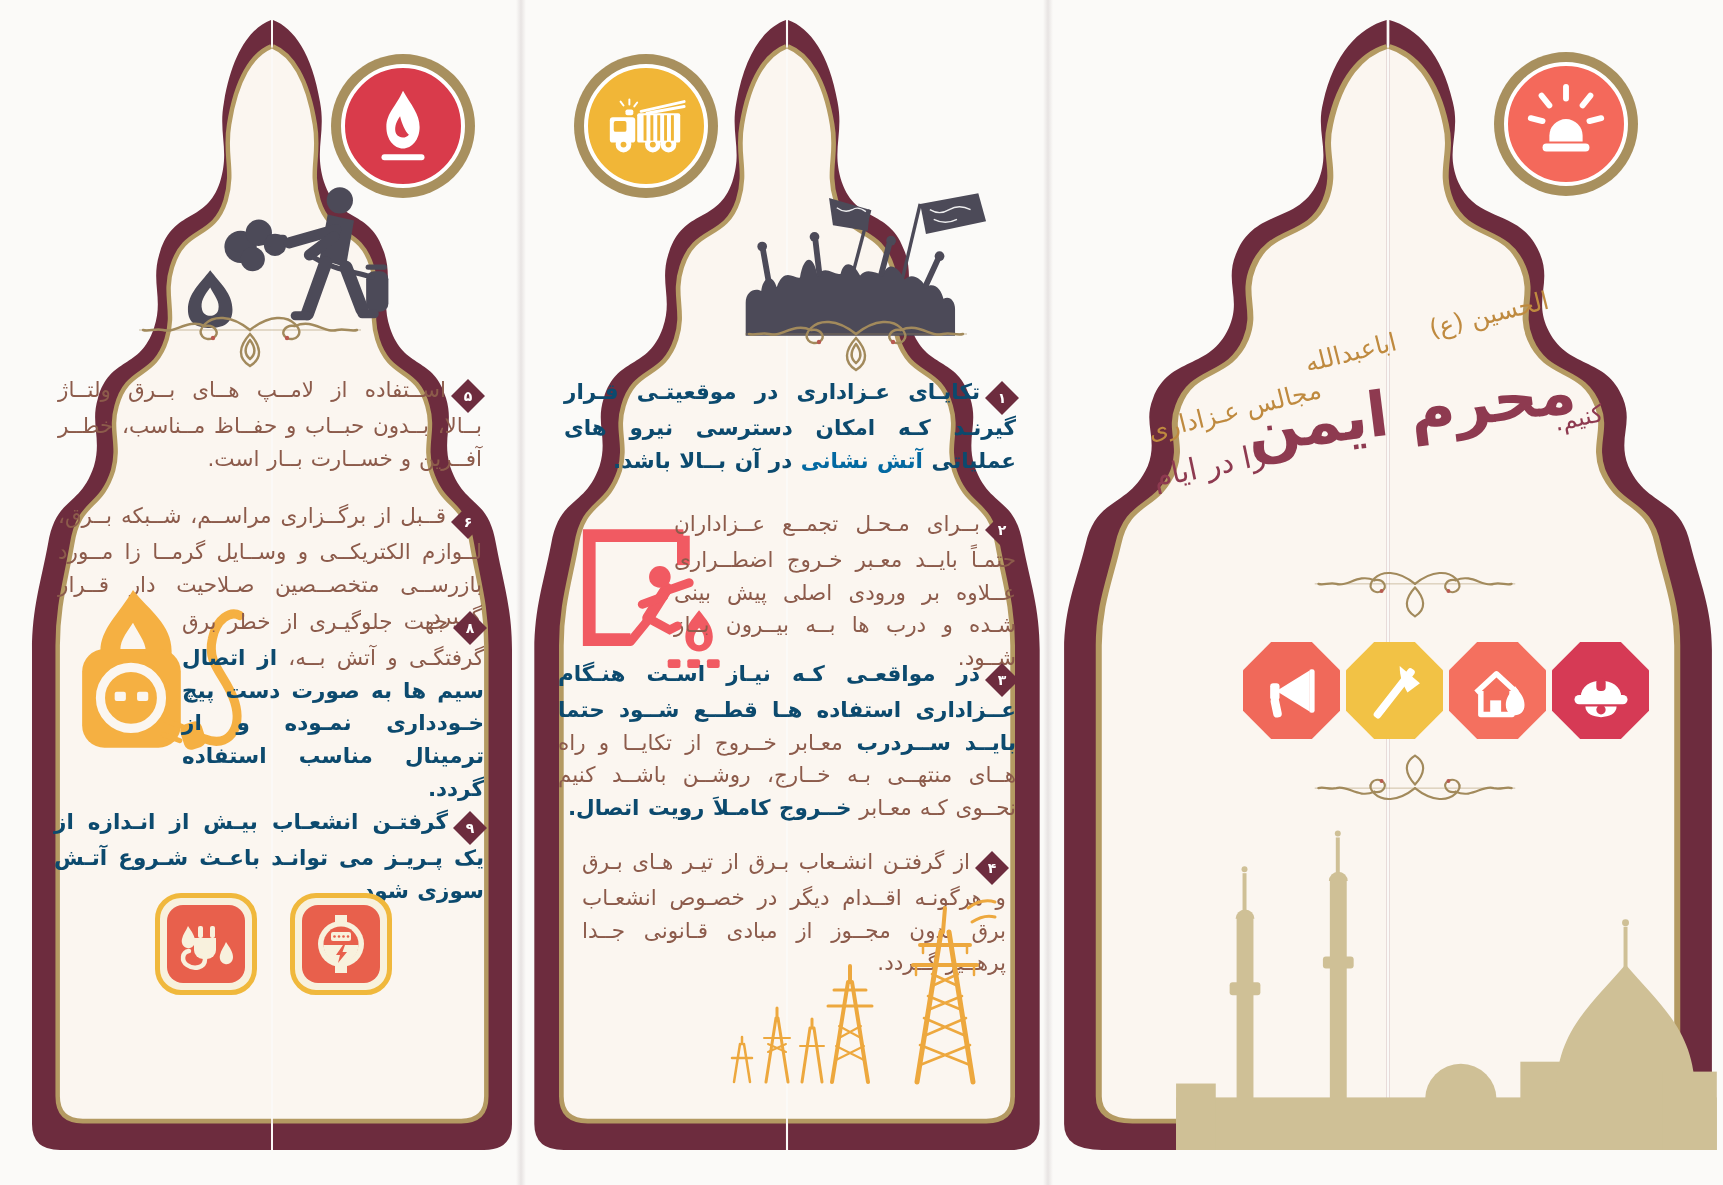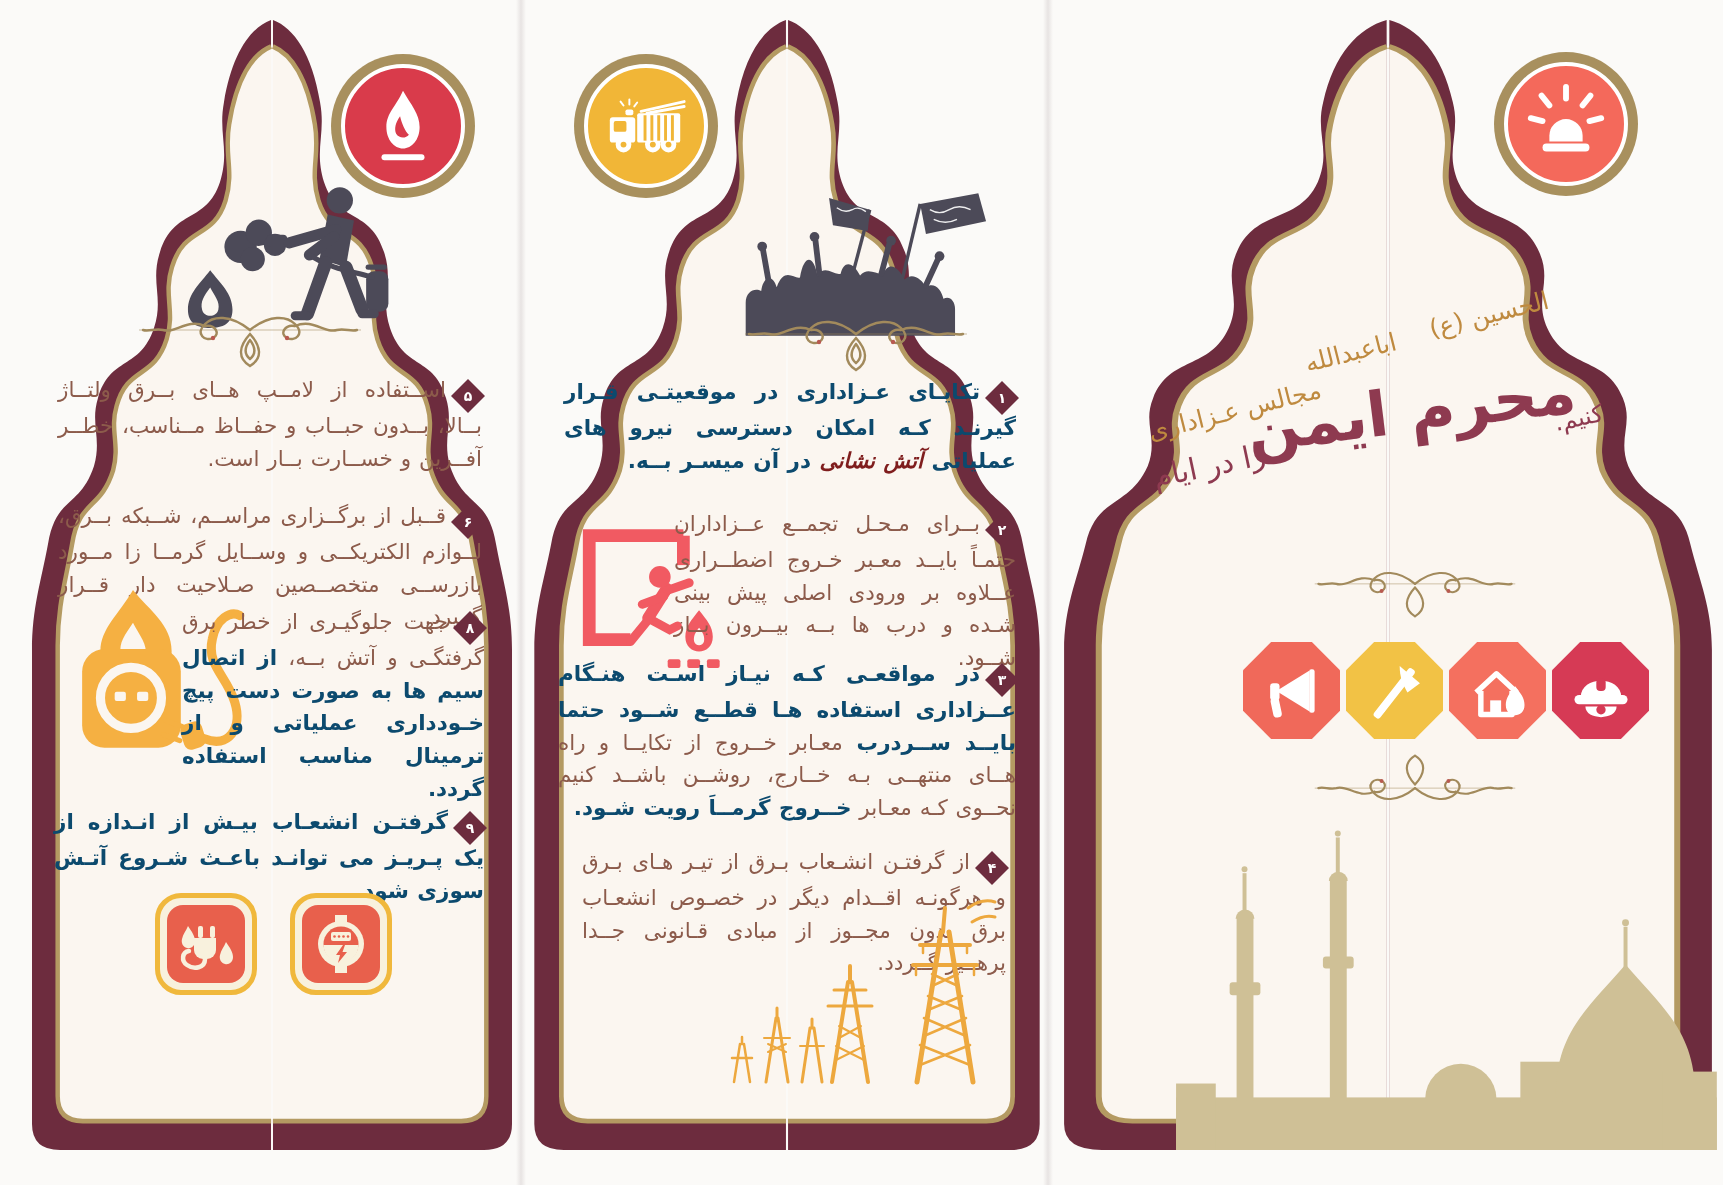"در آن میسـر بــه." span.seg-gray { text: میسـر بــه -> بــالا باشد }
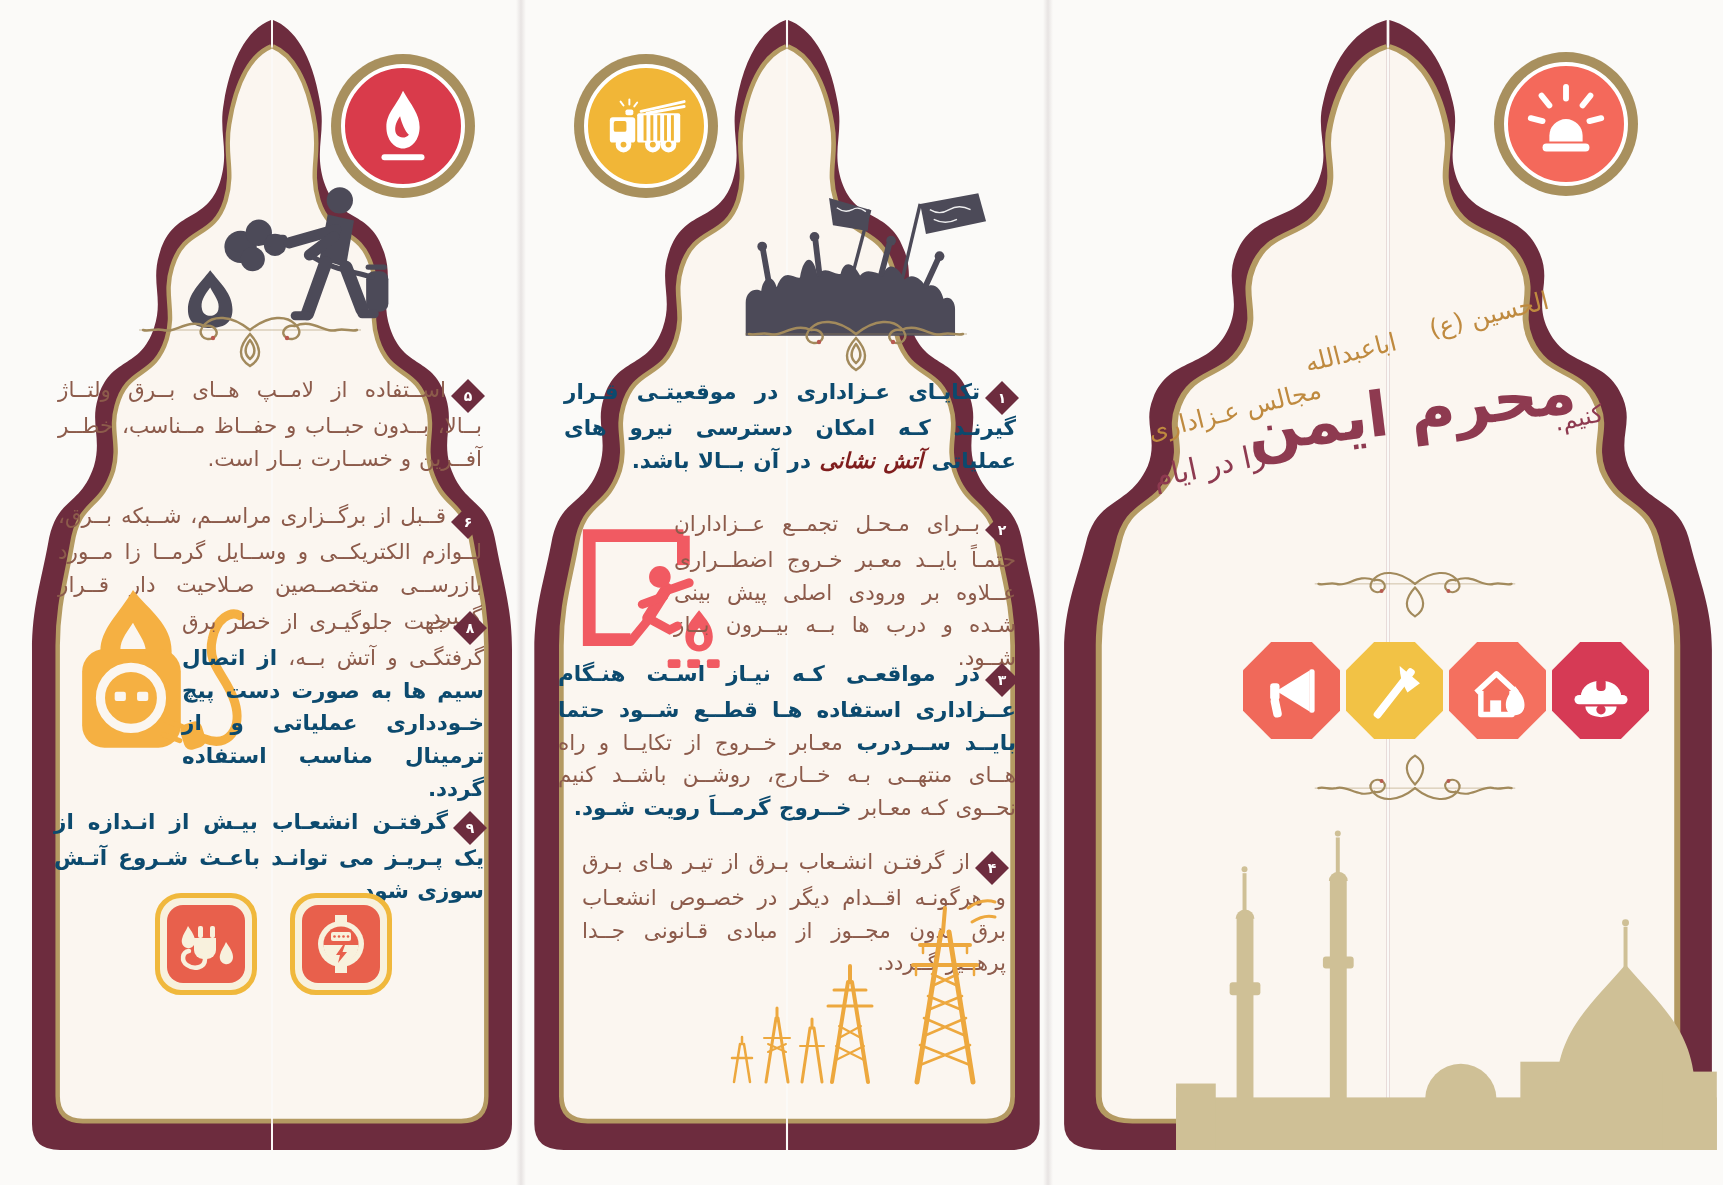"آتش نشانی" .seg-red { color: #7f1d1d -> #0369a1; font-style: italic -> none }
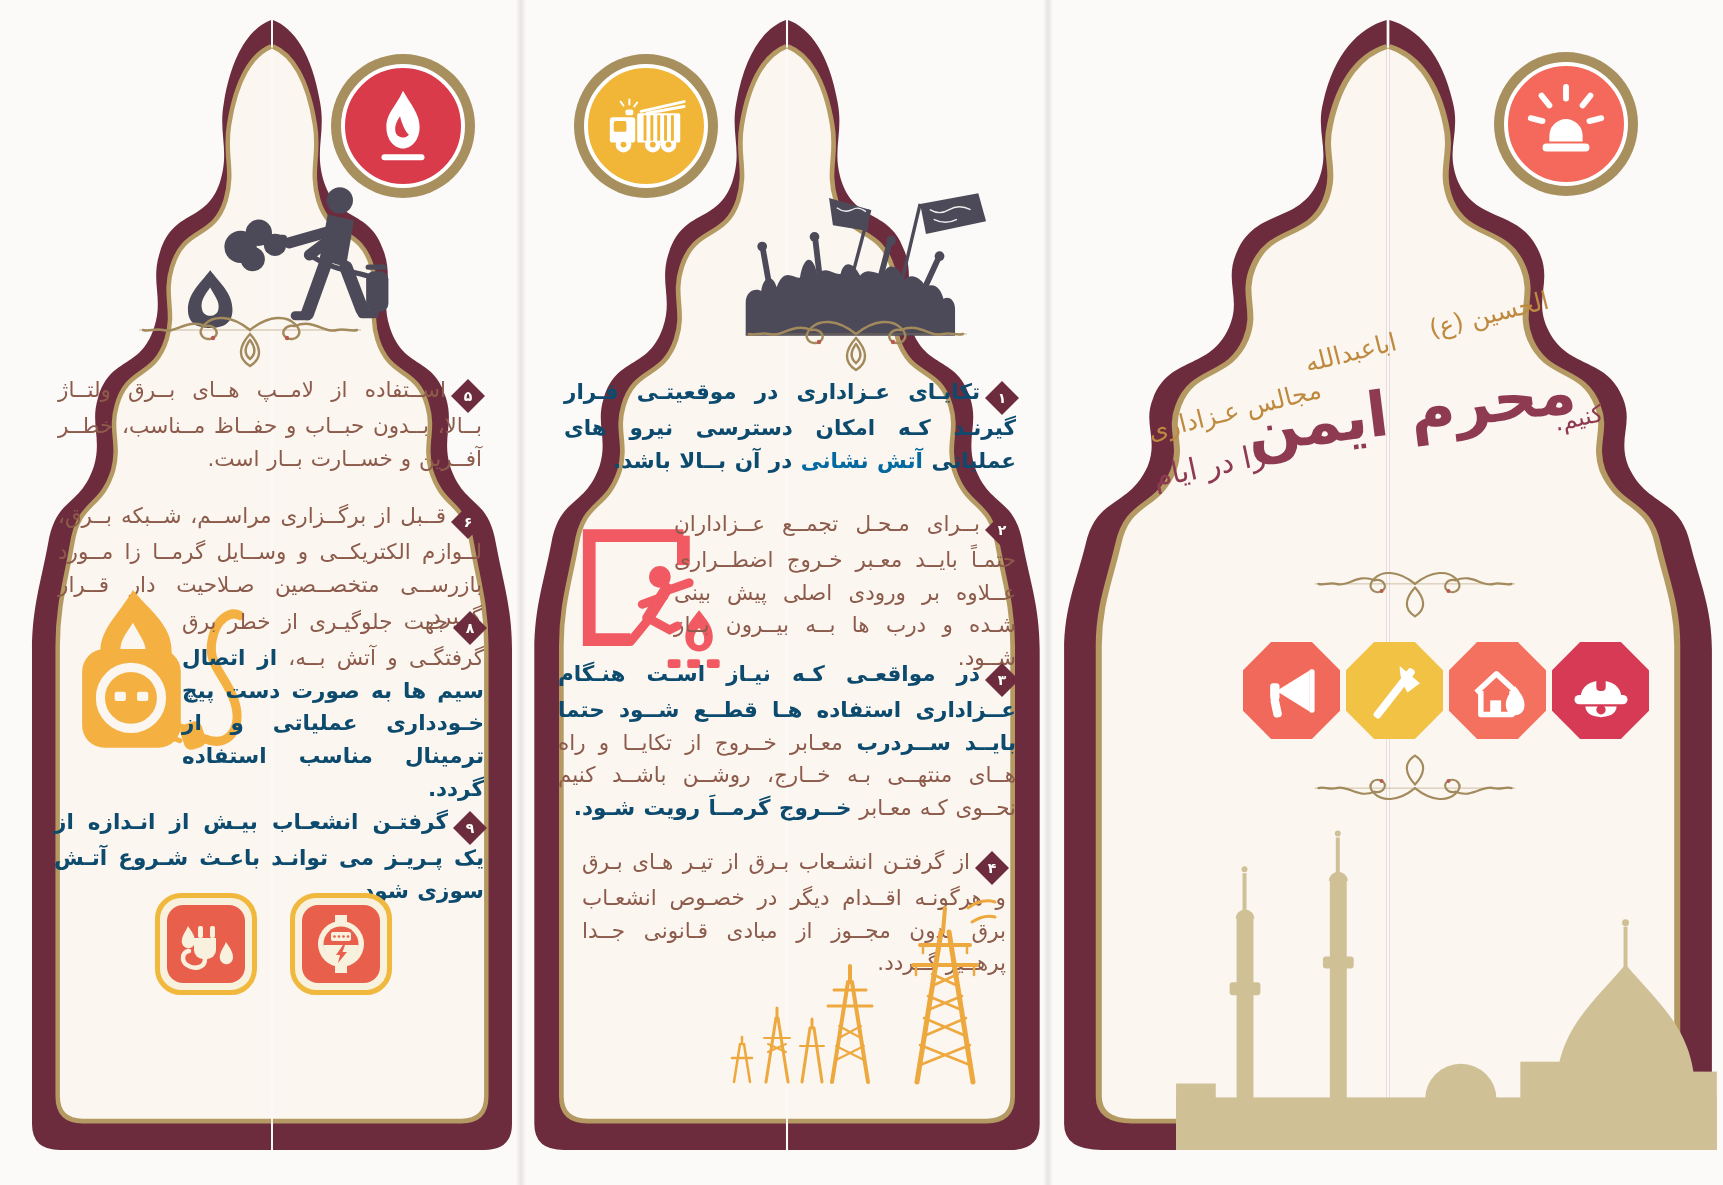"از اتصال سیم ها به" span.seg-gray { text: عملیاتی -> نمـوده }
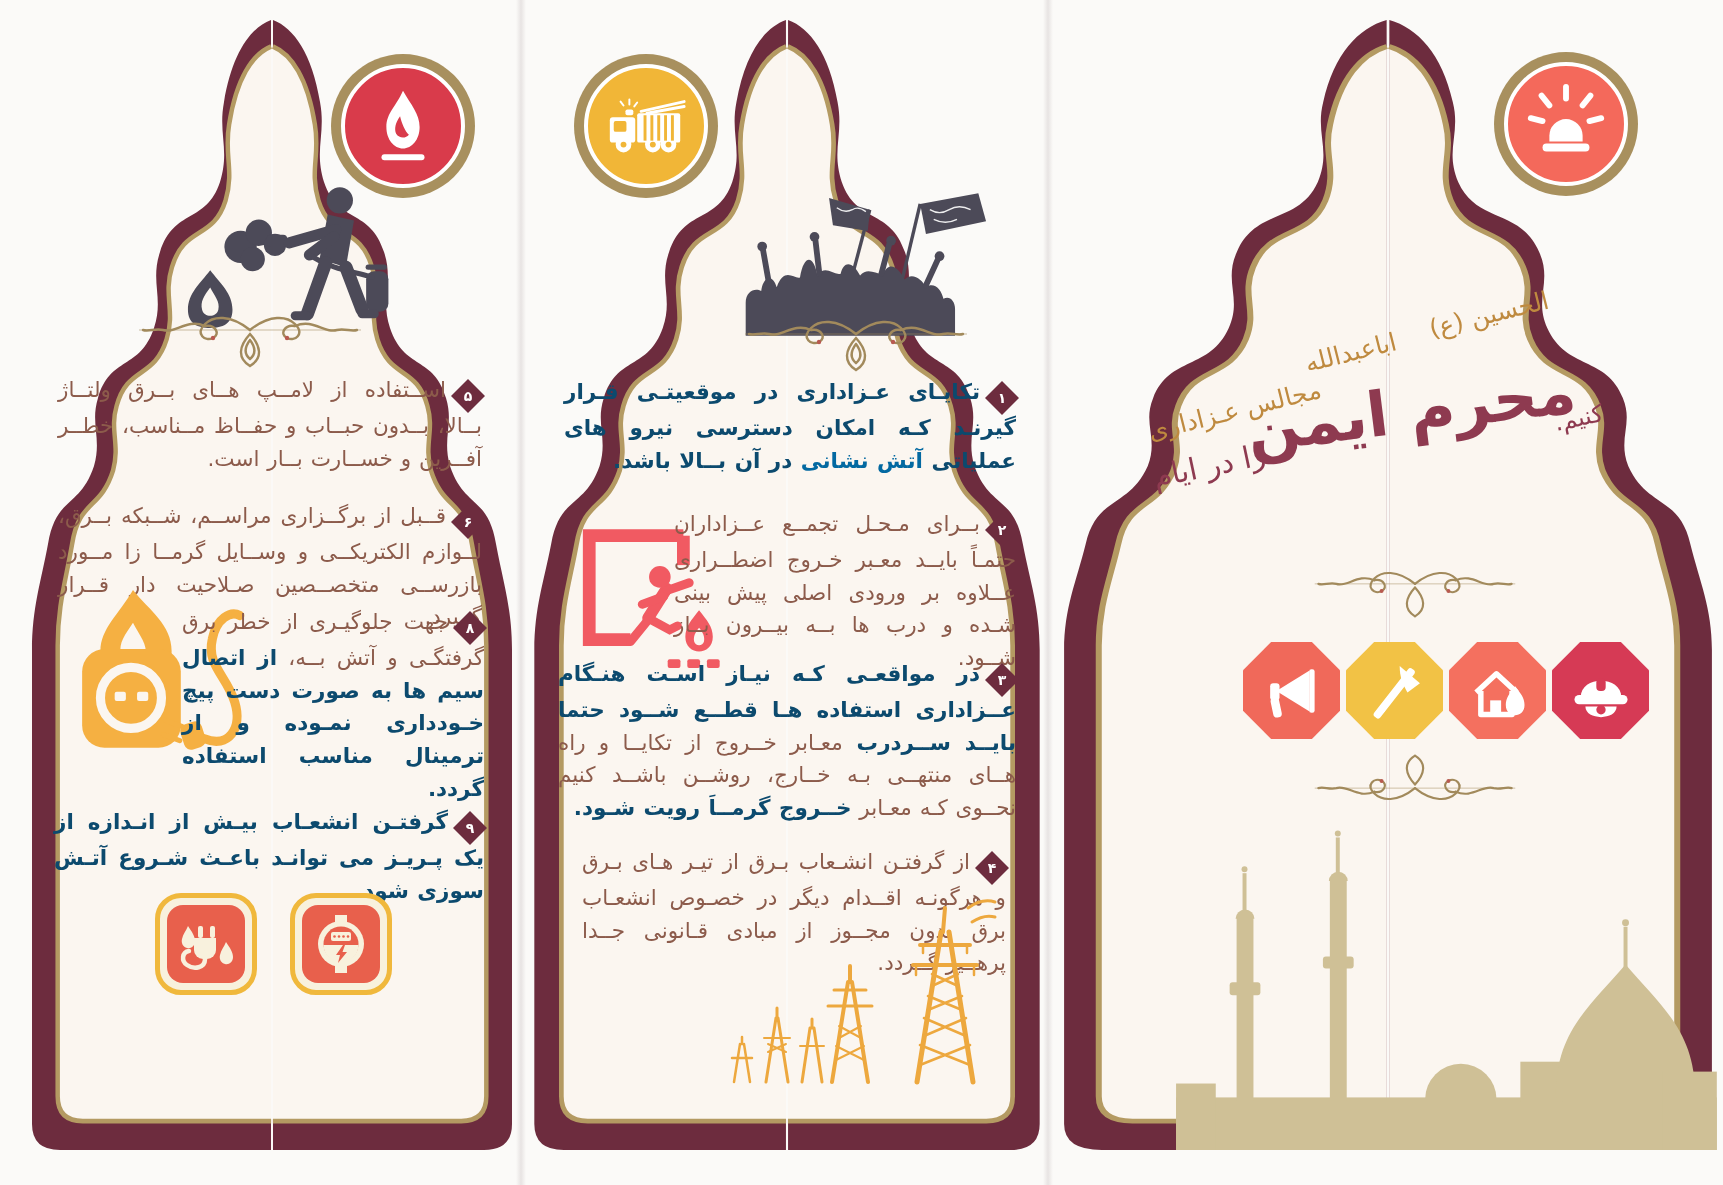"خــروج گرمــاَ رویت شـود." span.seg-gray { text: گرمــاَ رویت شـود -> کامـلاَ رویت اتصال }
